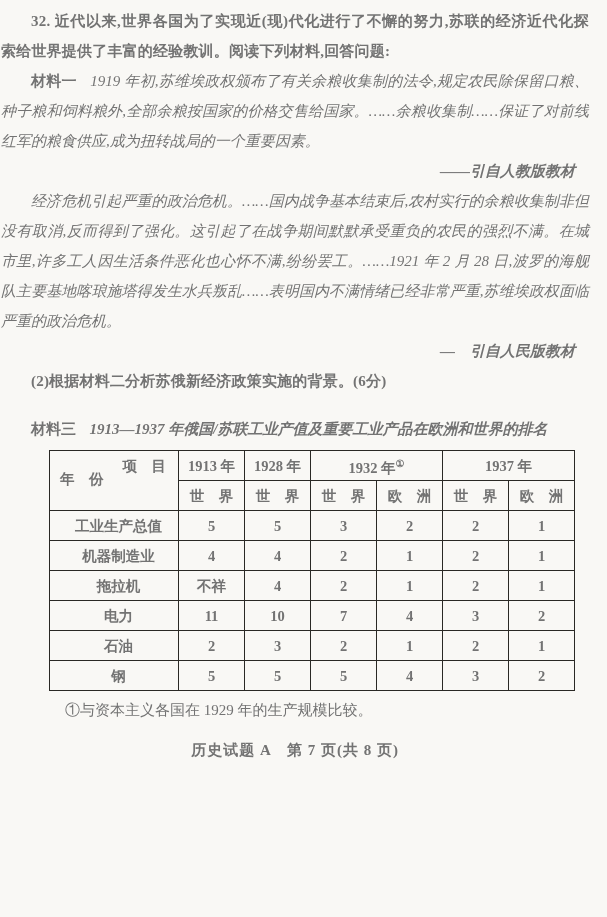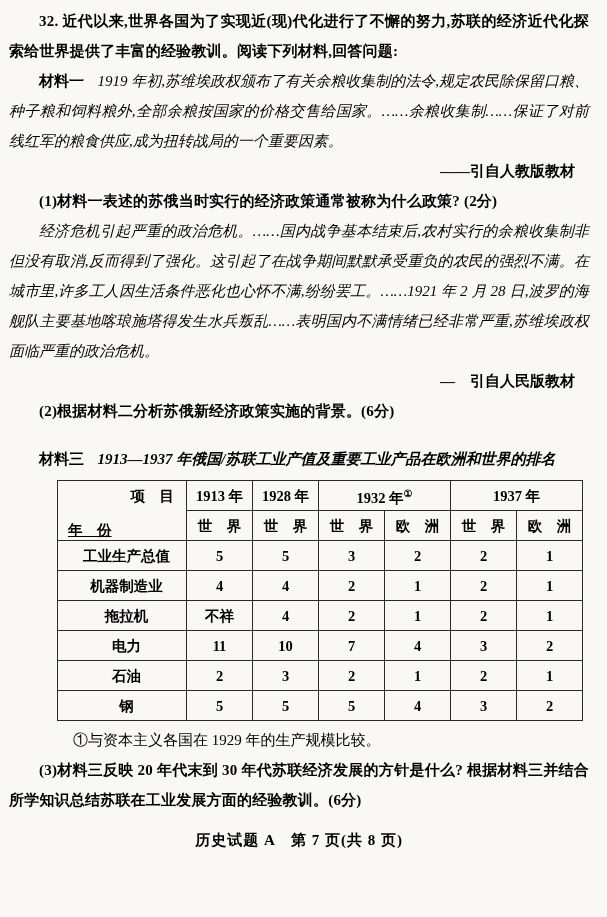"32." .page { color: #000000 -> #737373; padding: 6px 18px 0 9px -> 6px 18px 0 1px }
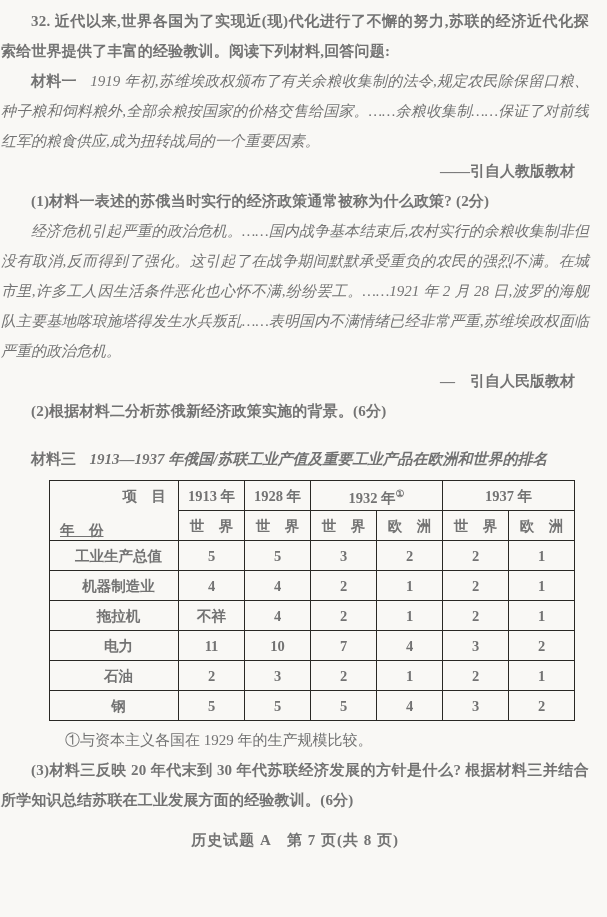"——引自人教版教材" .source { font-style: none -> italic }
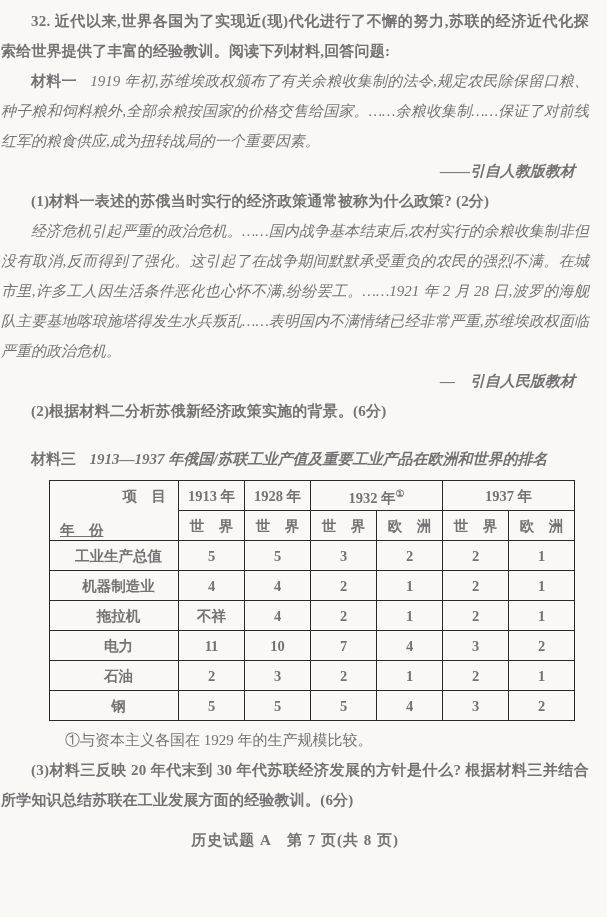"(1)材料一表述的苏俄当时实行的经济政策通常被称为什么政策? (2分)" p.indent { html: <p>(1)材料一表述的苏俄当时实行的经济政策通常被称为什么政策? (2分)</p> -> none }
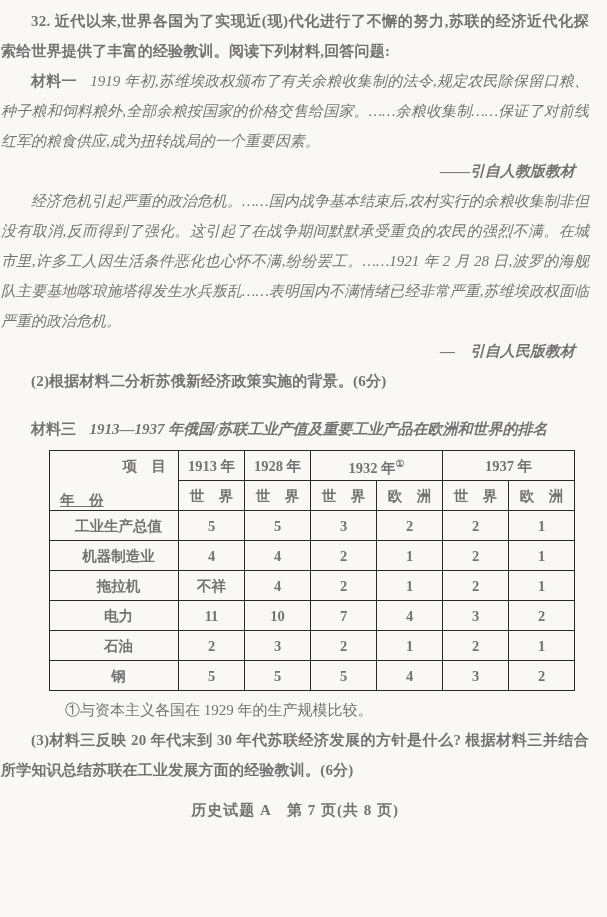"年 份" .diag .bl { bottom: 2px -> 23px; text-decoration: underline -> none }
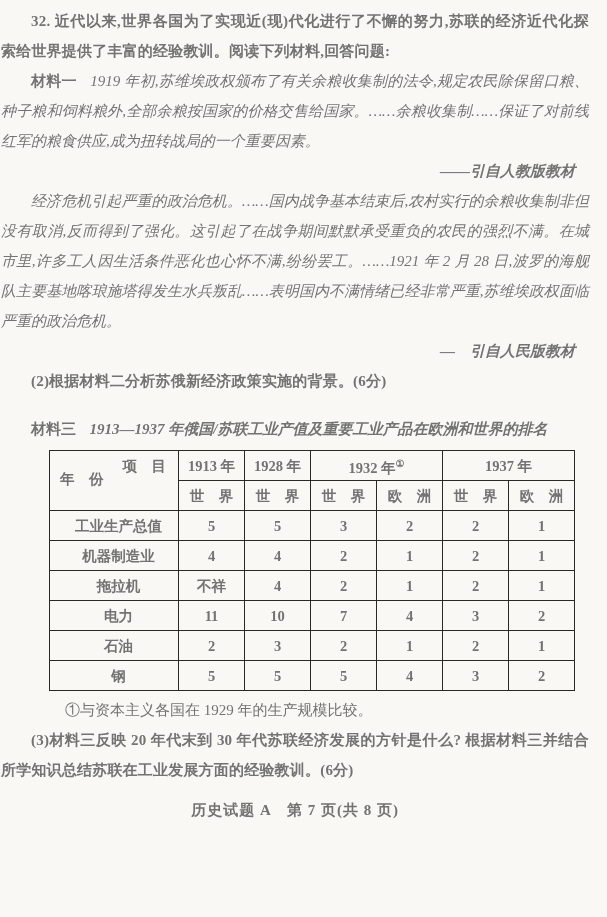"(3)材料三反映 20 年代末到 30 年代苏联经济发展的方针是什么?" p.indent { html: <p>(3)材料三反映 20 年代末到 30 年代苏联经济发展的方针是什么? 根据材料三并结合所学知识总结苏联在工业发展方面的经验教训。(6分)</p> -> none }
